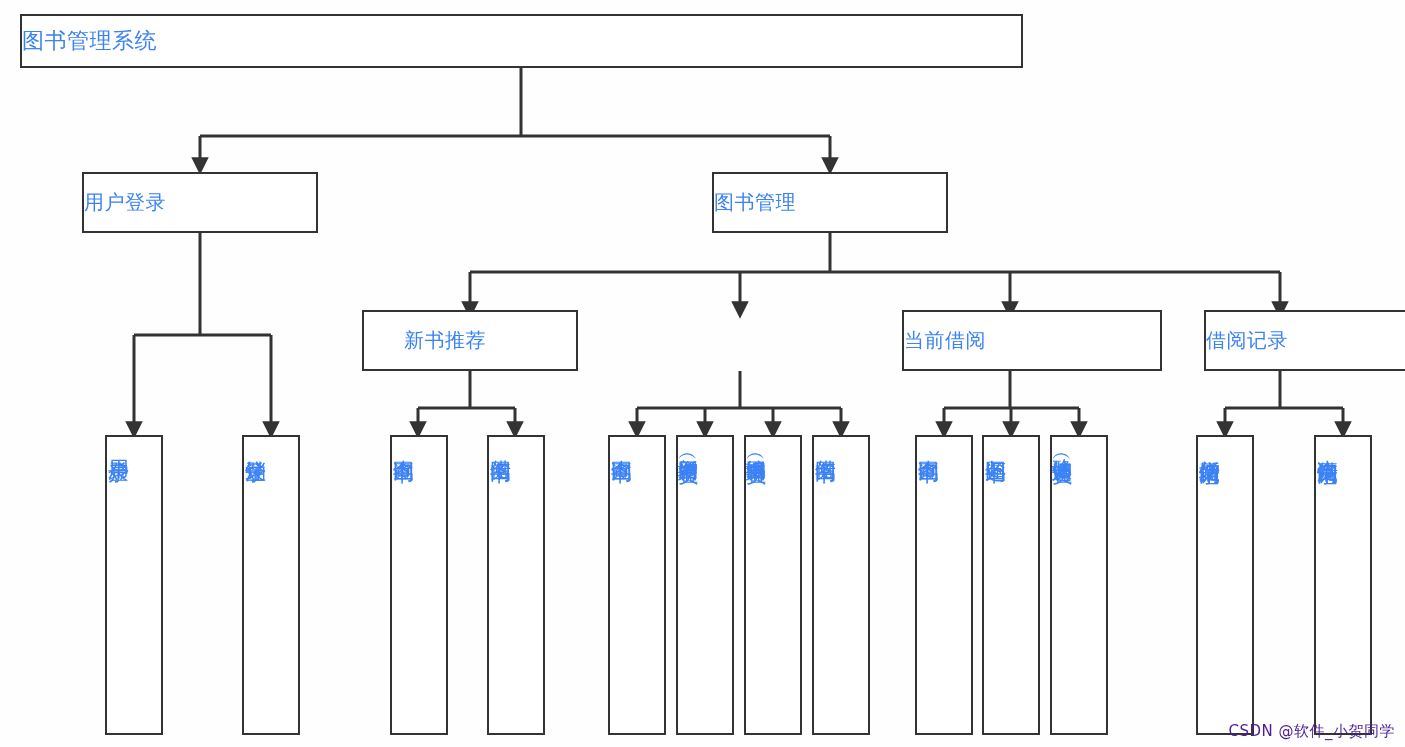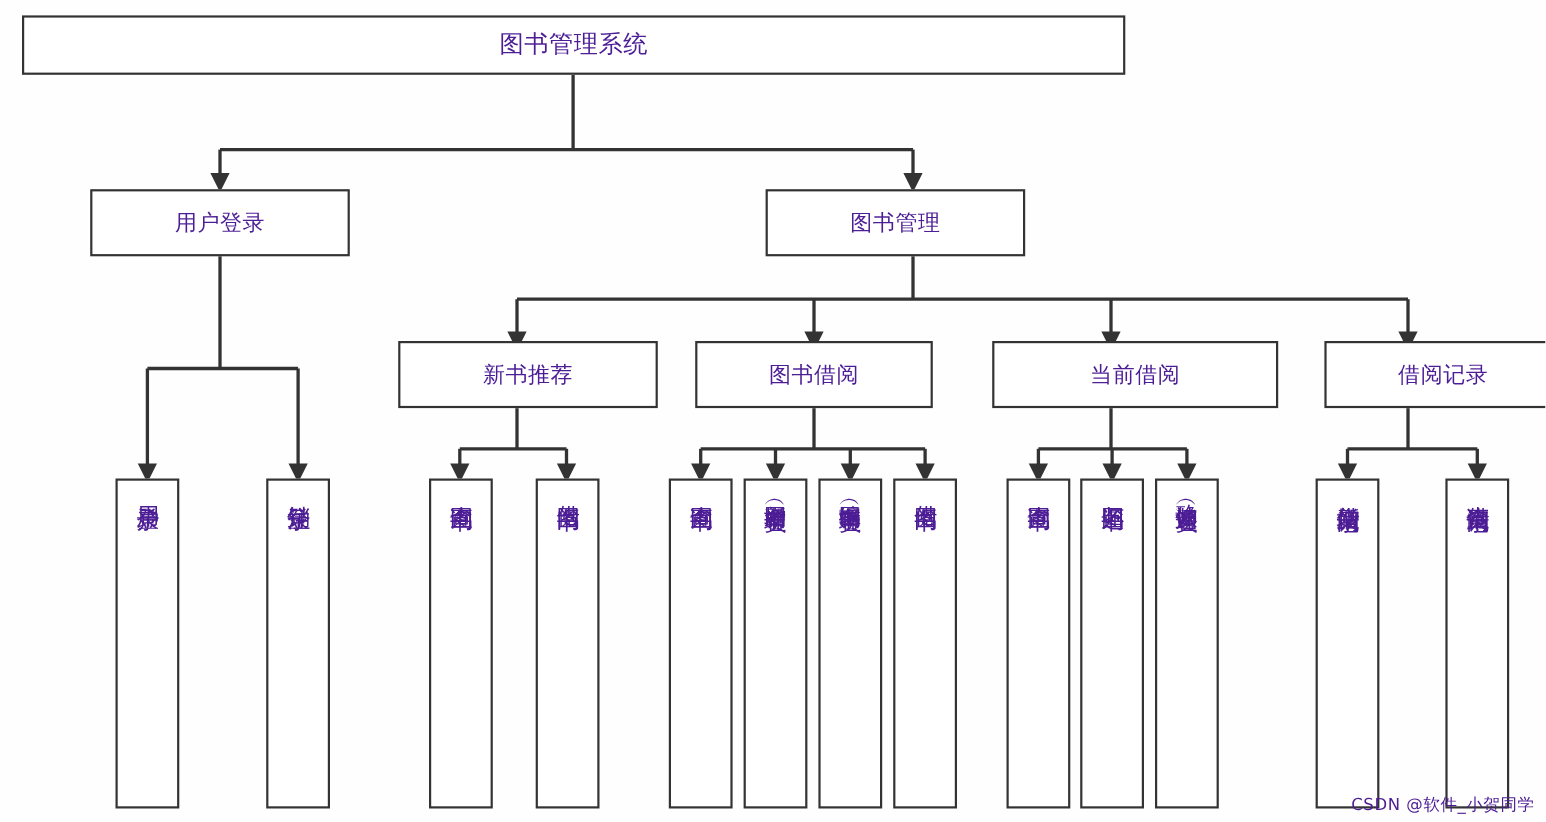"图书管理系统" .node { color: #4c1d95 -> #3b82f6; justify-content: center -> flex-start }
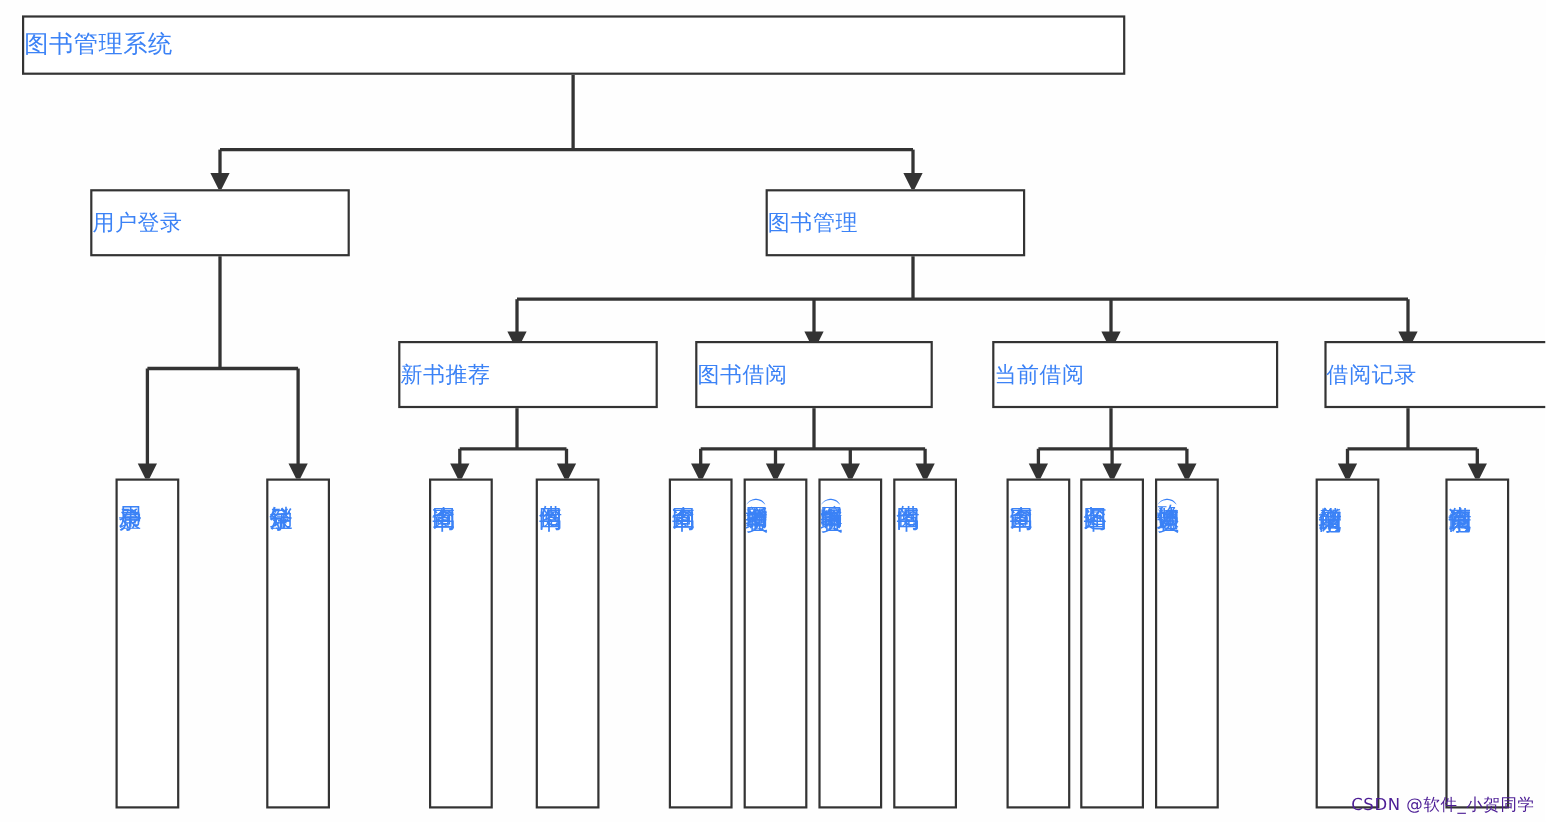"图书管理" div.node { left: 696px -> 712px }
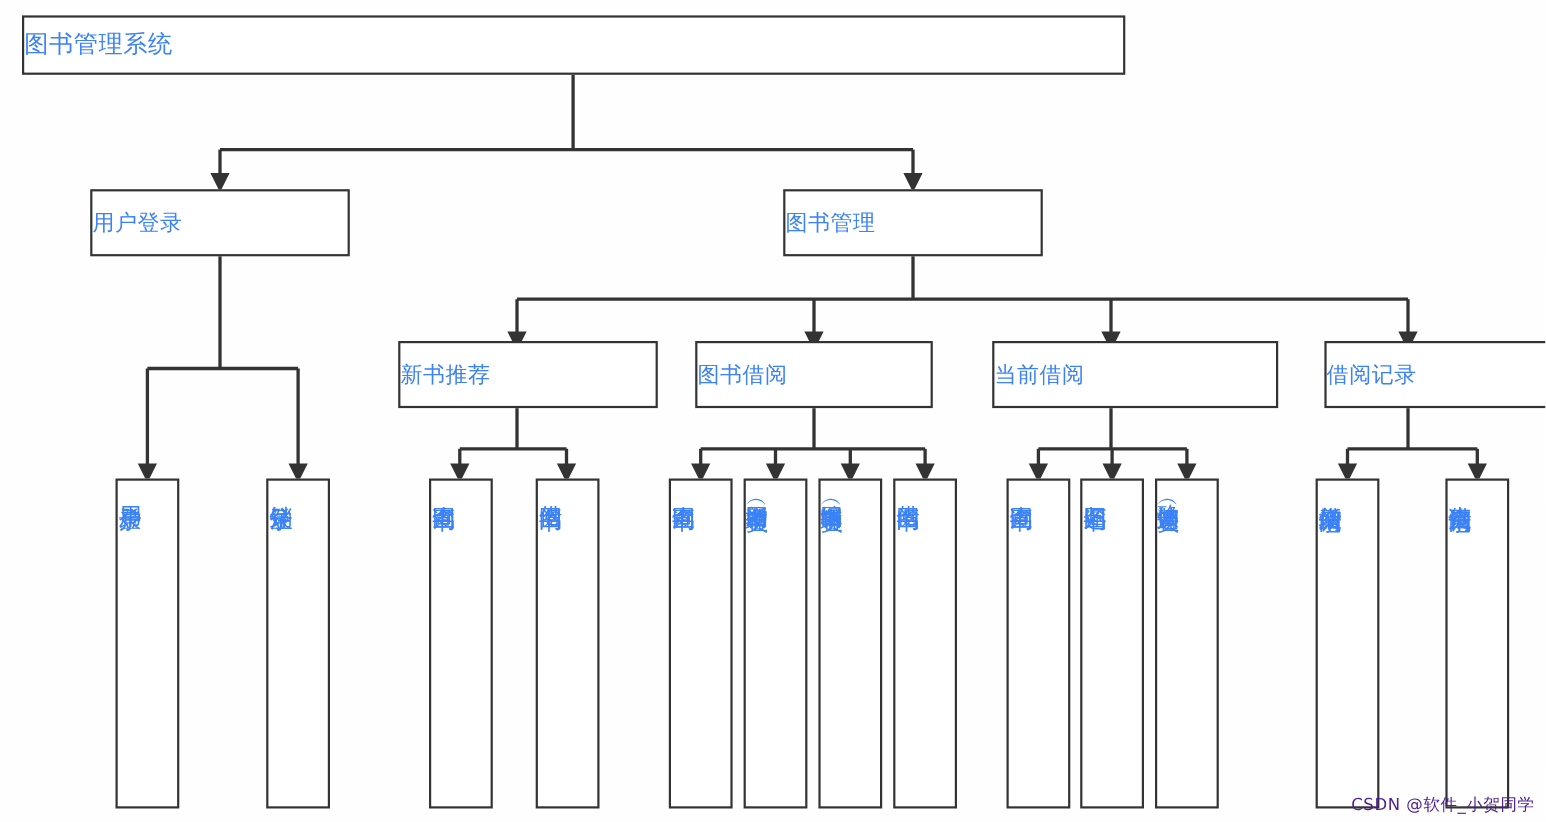"新书推荐" div.node { padding-left: none -> 40px; width: 236px -> 216px }
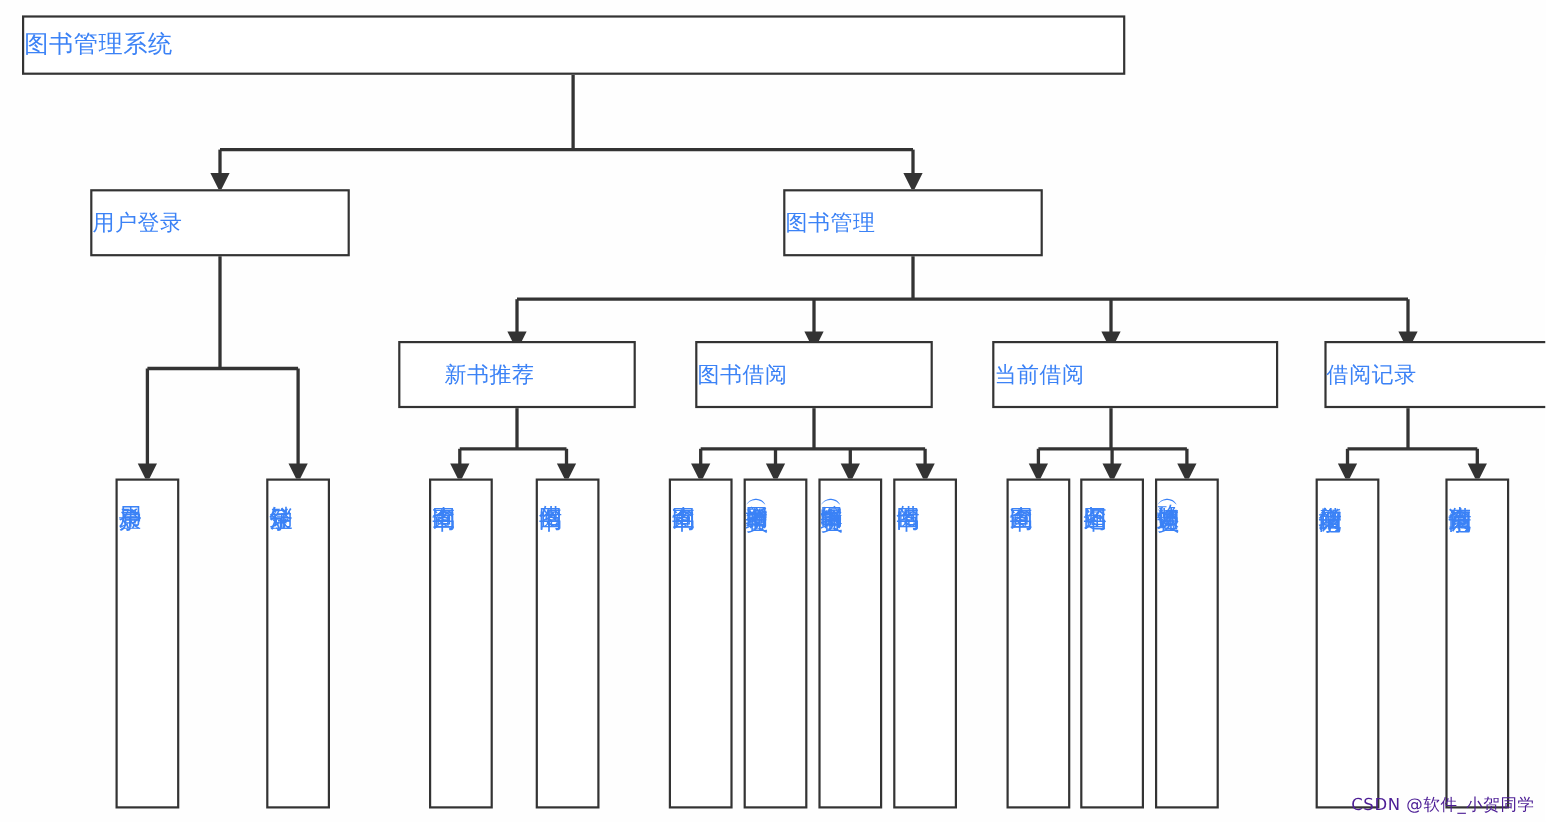"图书借阅" div.node { html: <div> <span>图书借阅</span> </div> -> none }
